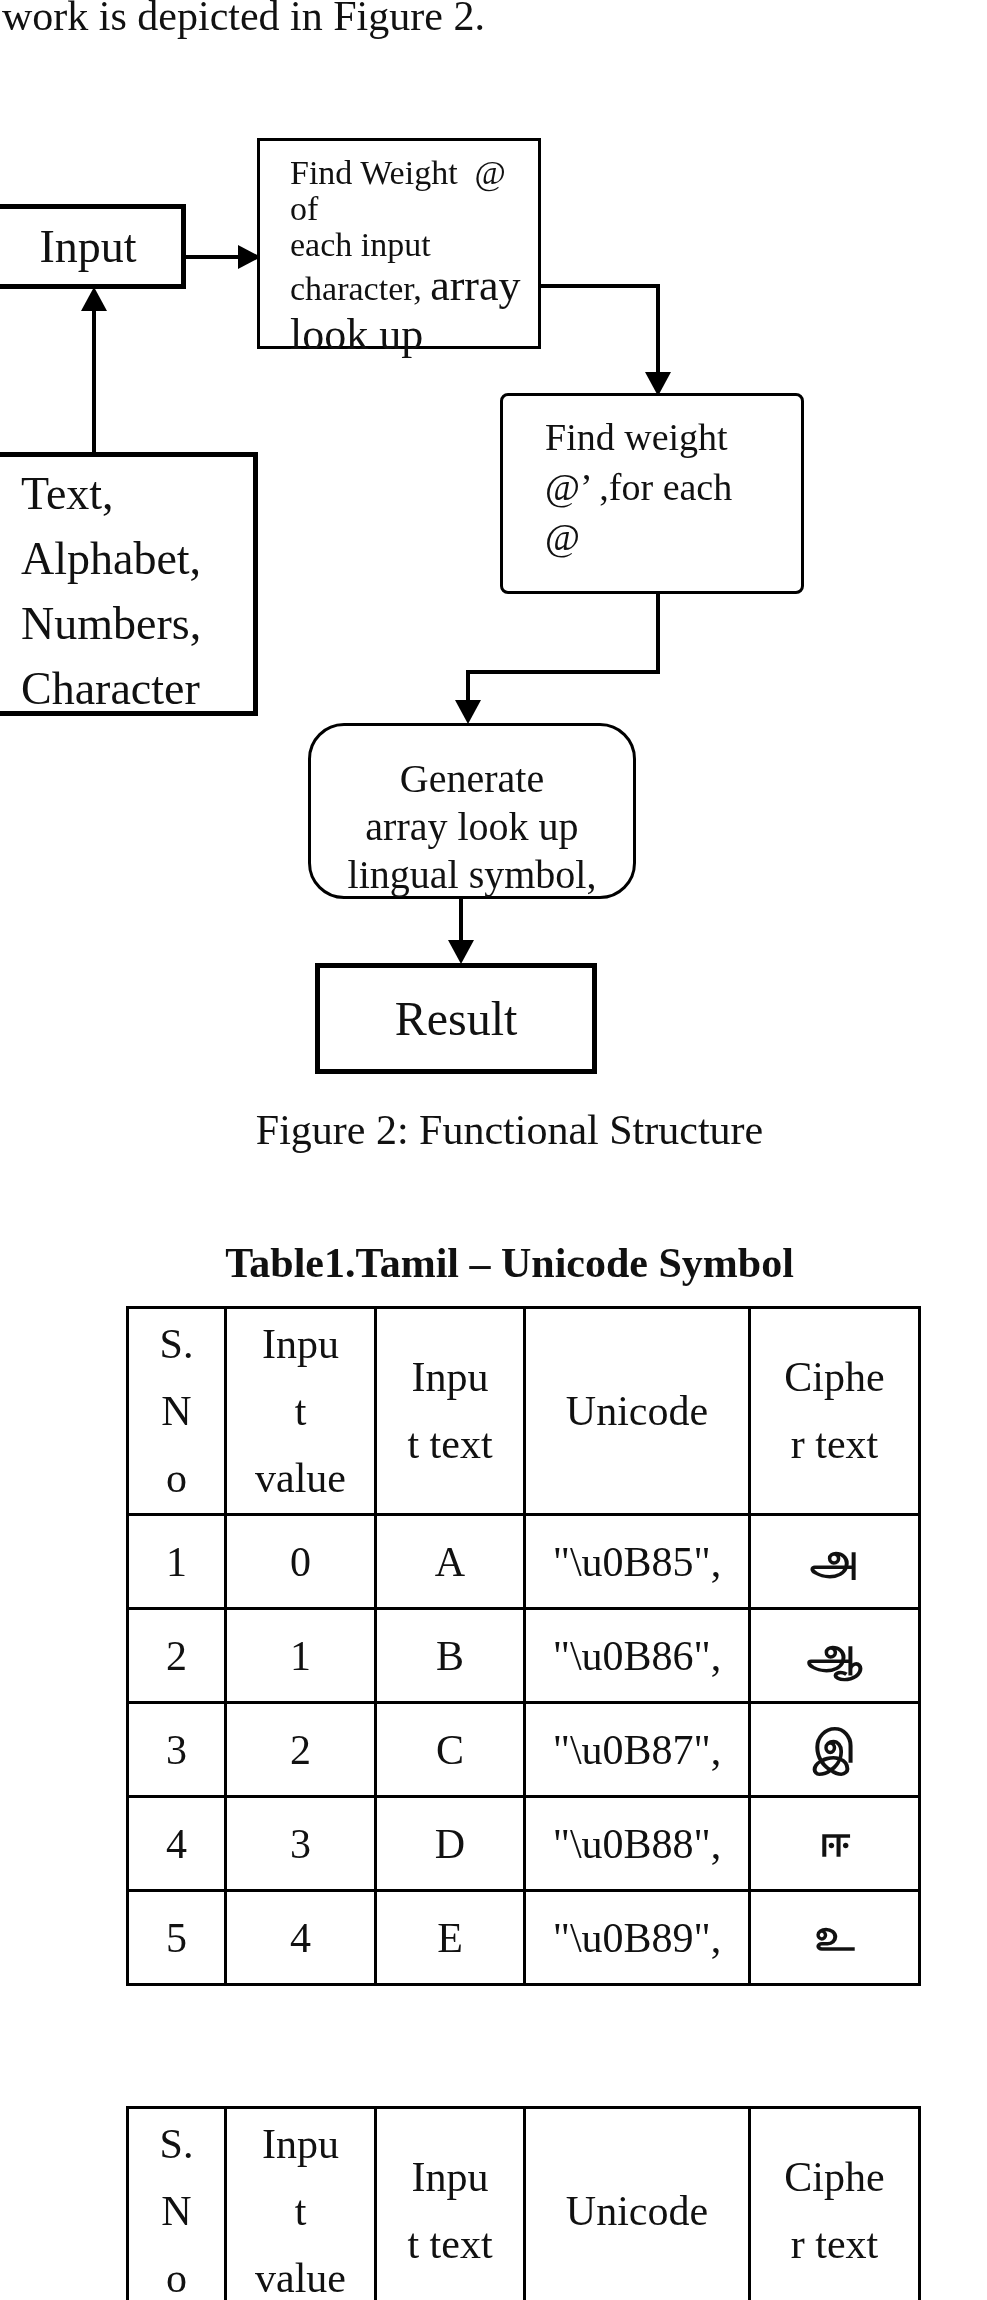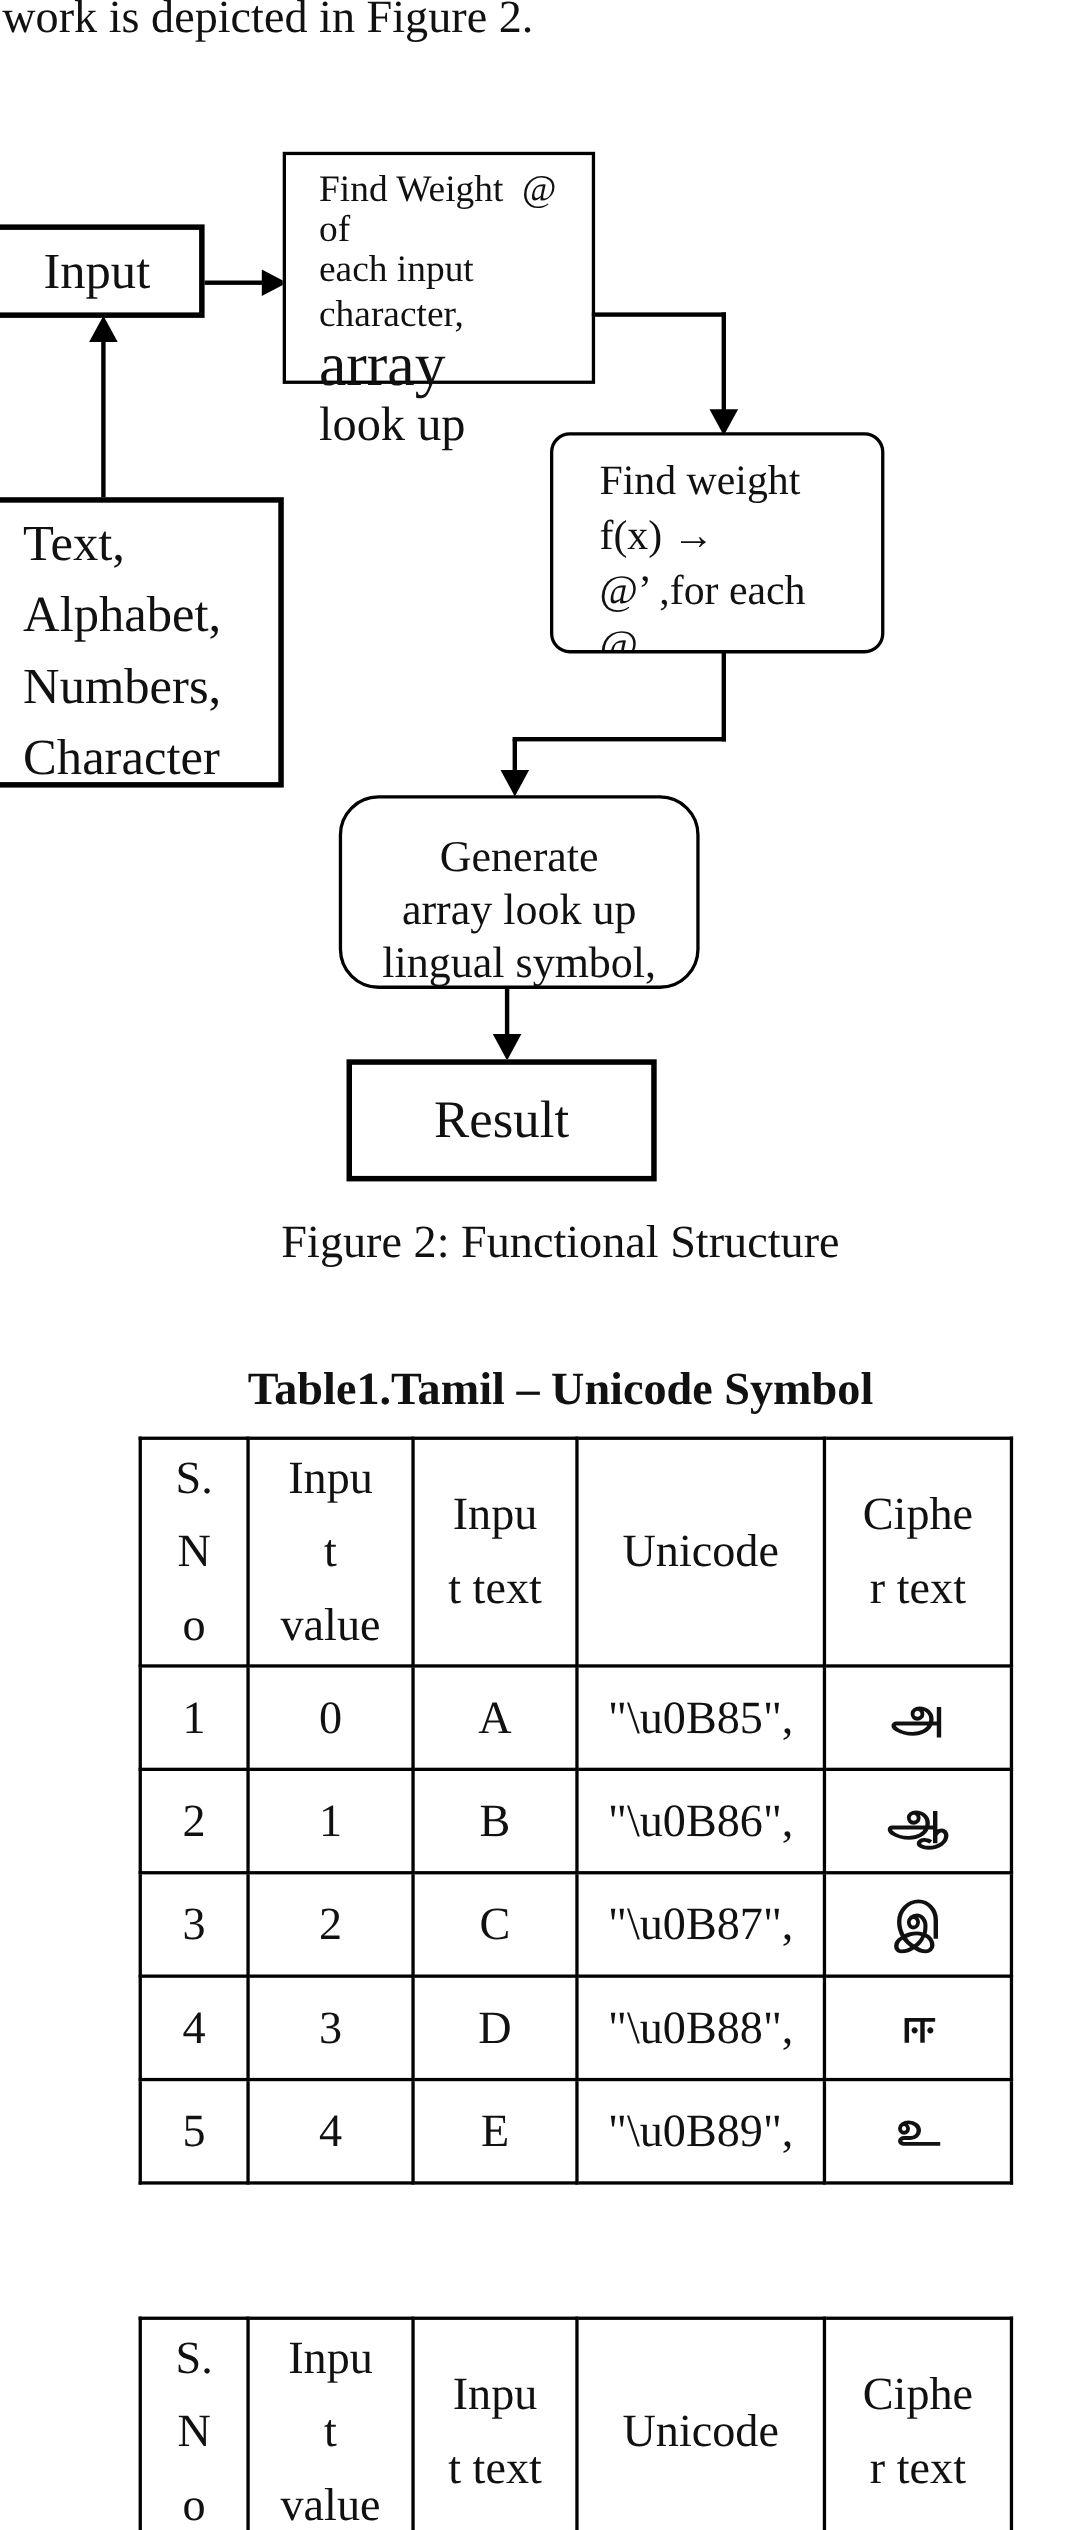"array" .fw-line .lg { font-size: 56px -> 44px }
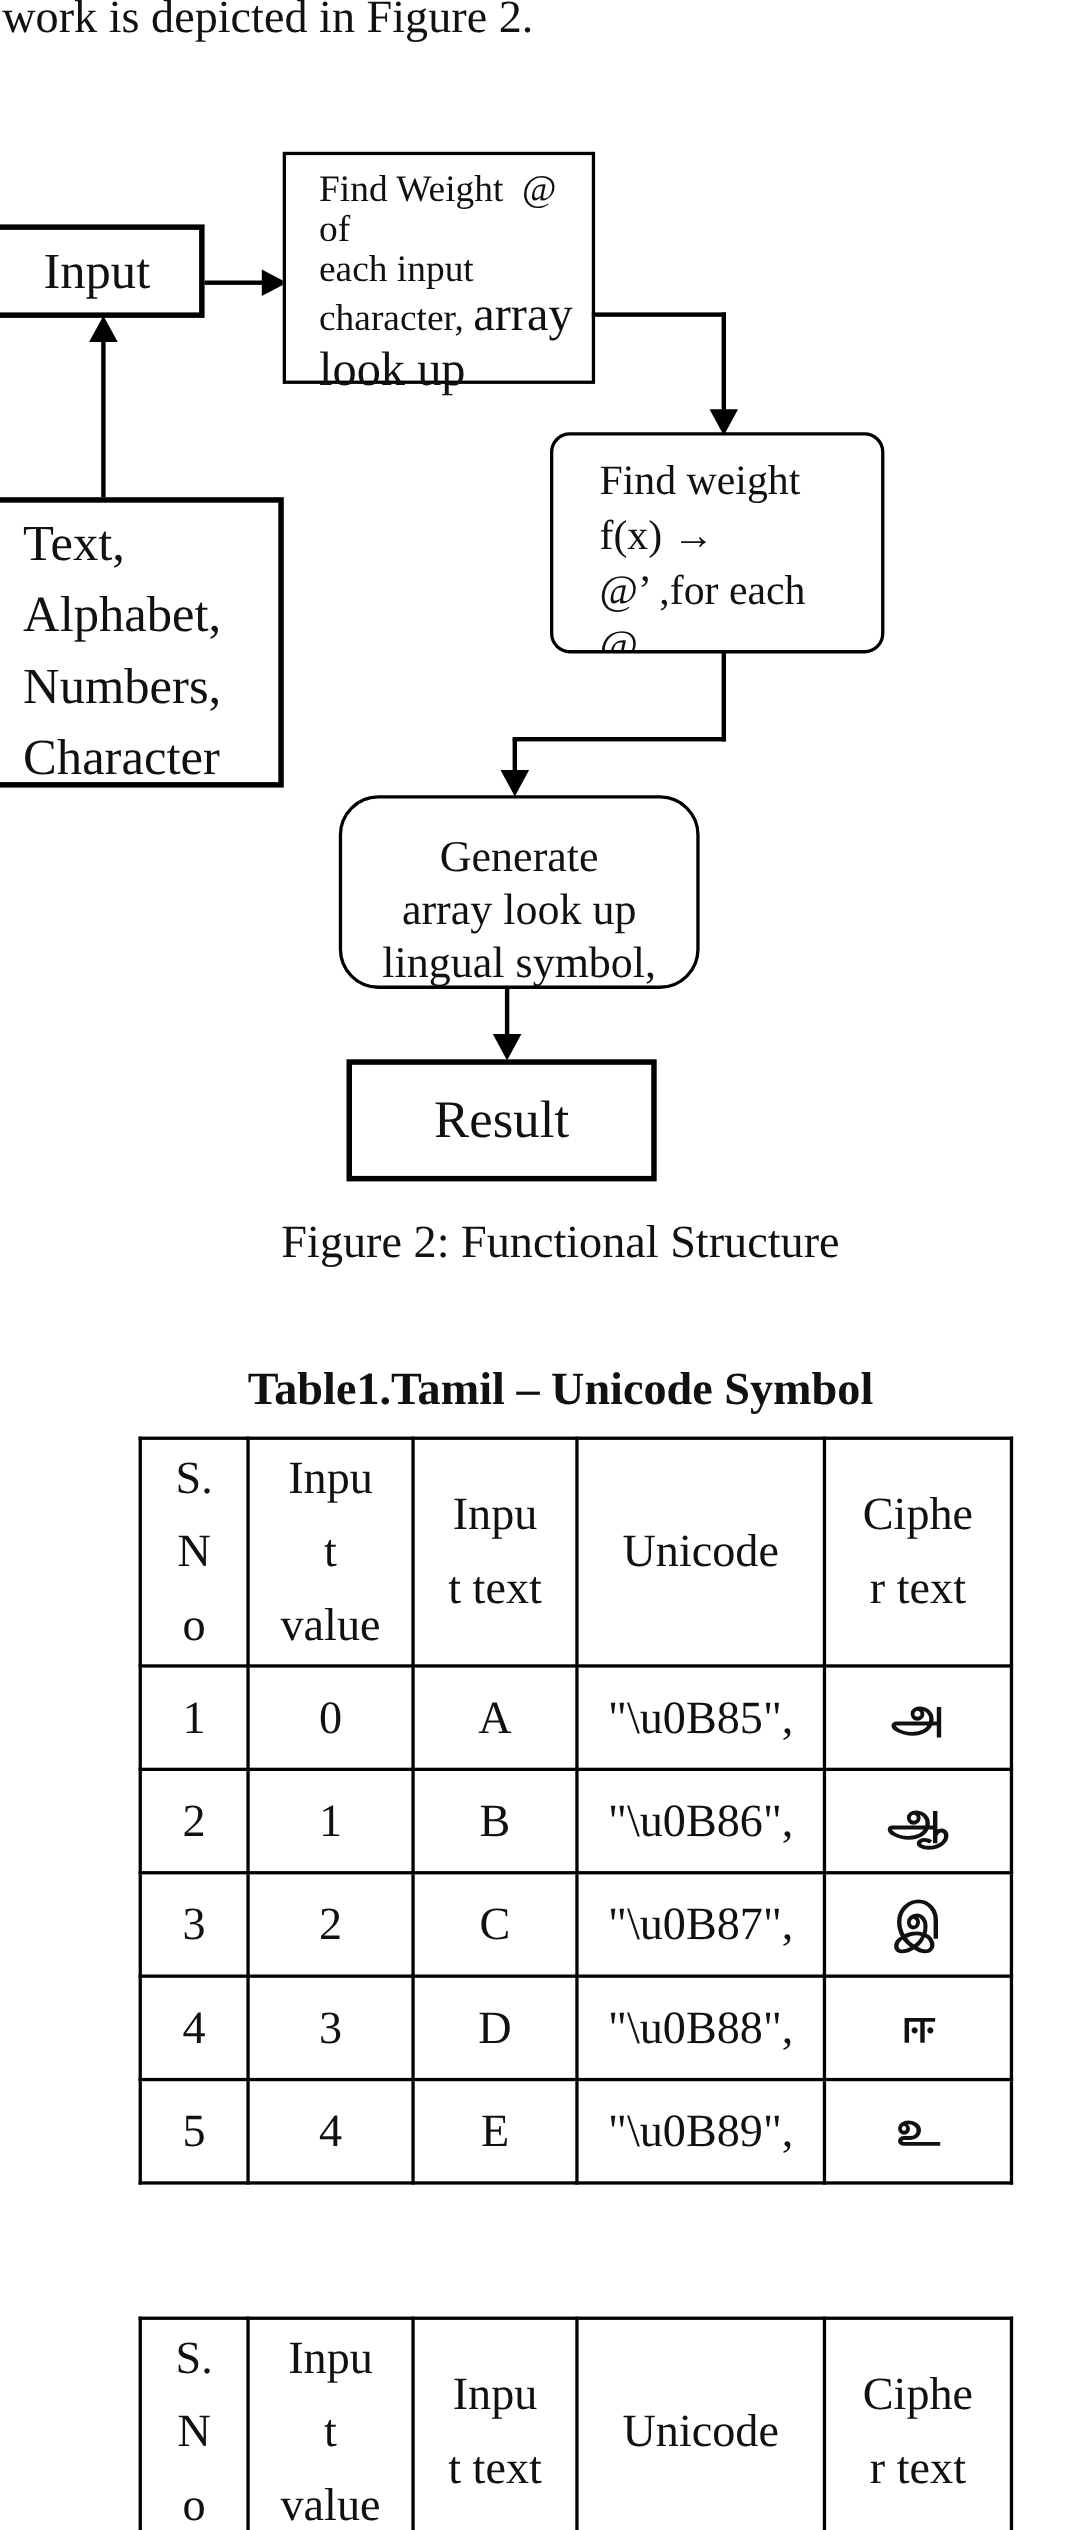"Find weight" div.abs { border-radius: 18px -> 8px }
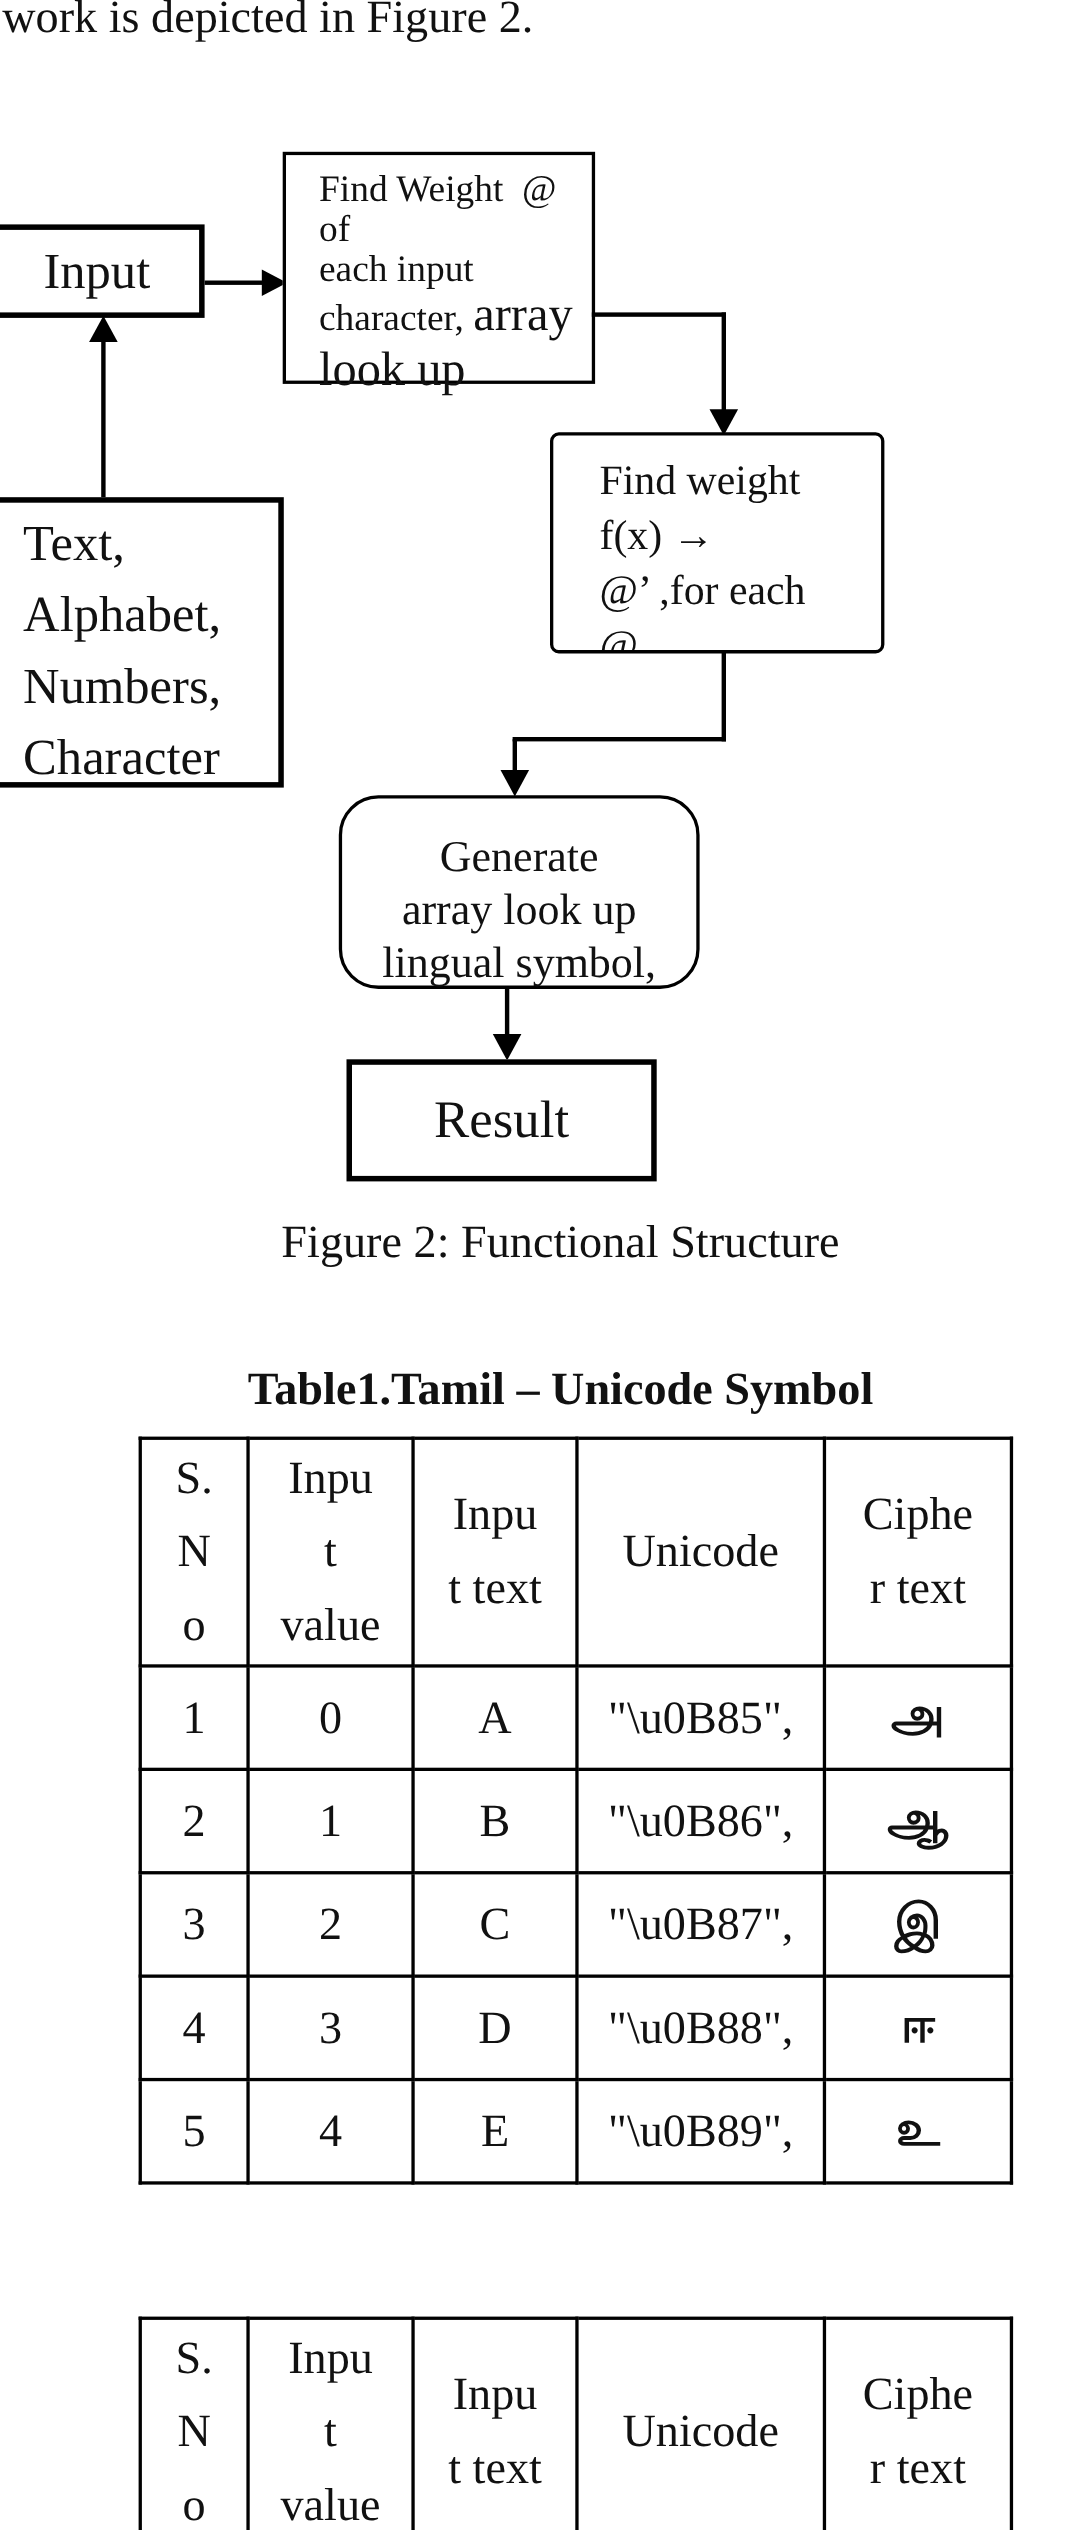"f(x) →" div { html: <div>f(x) →</div> -> none }
